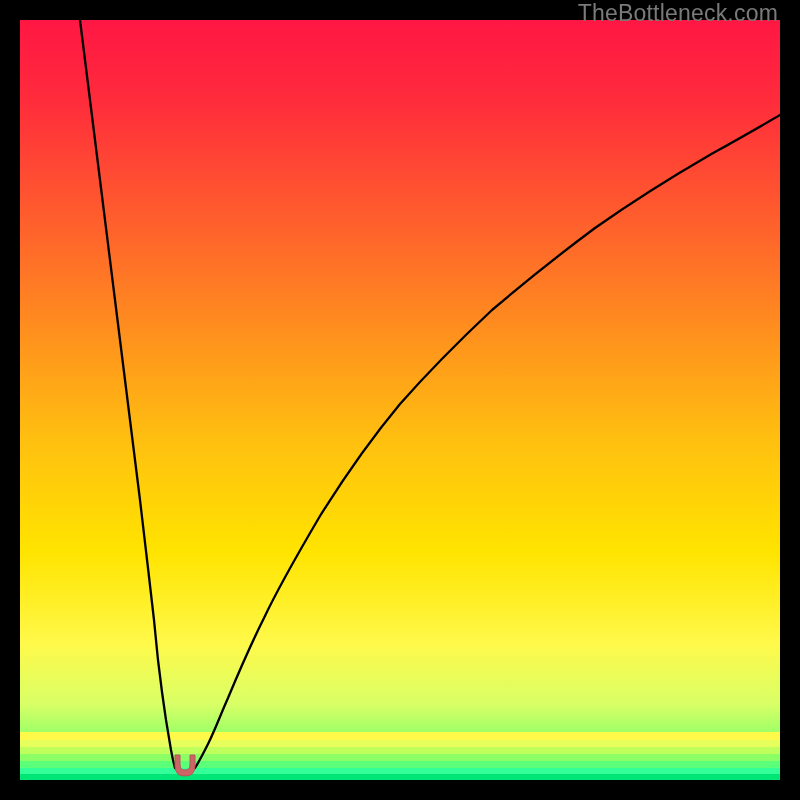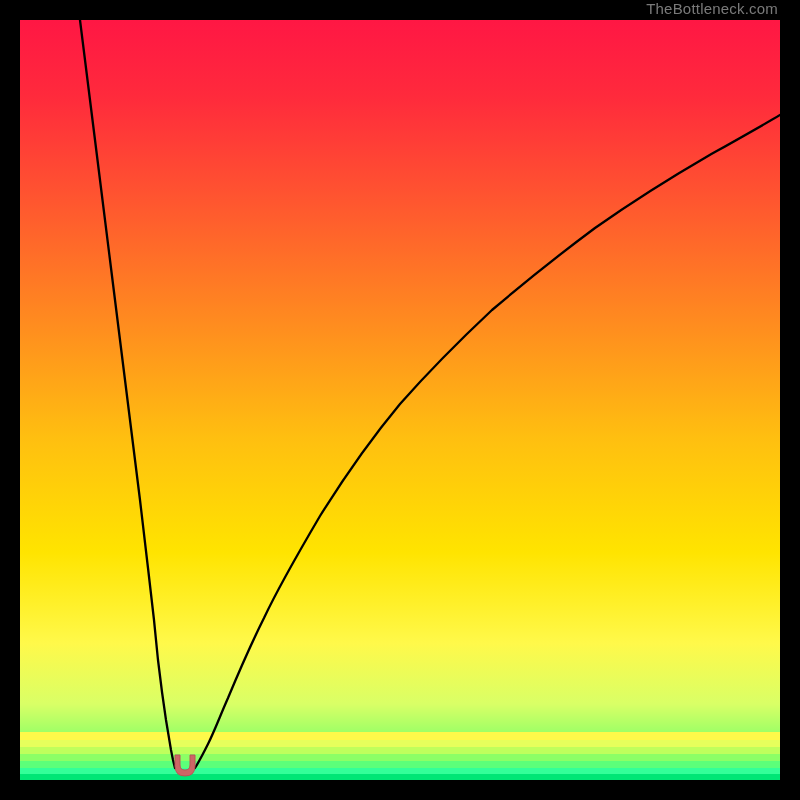"TheBottleneck.com" .watermark { font-size: 15px -> 23px }
